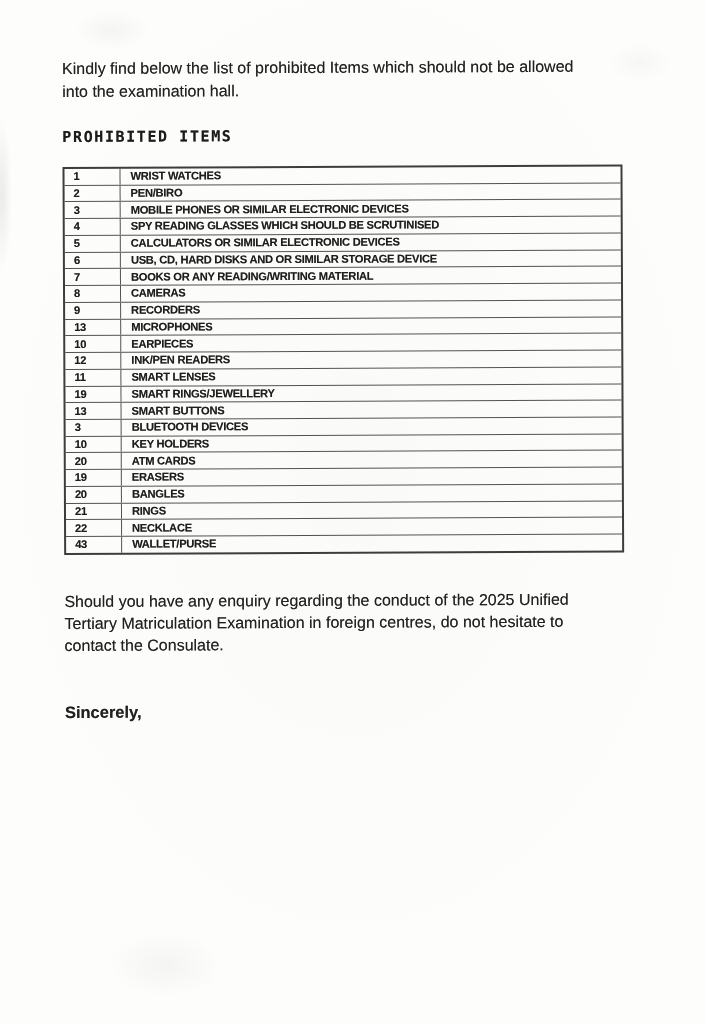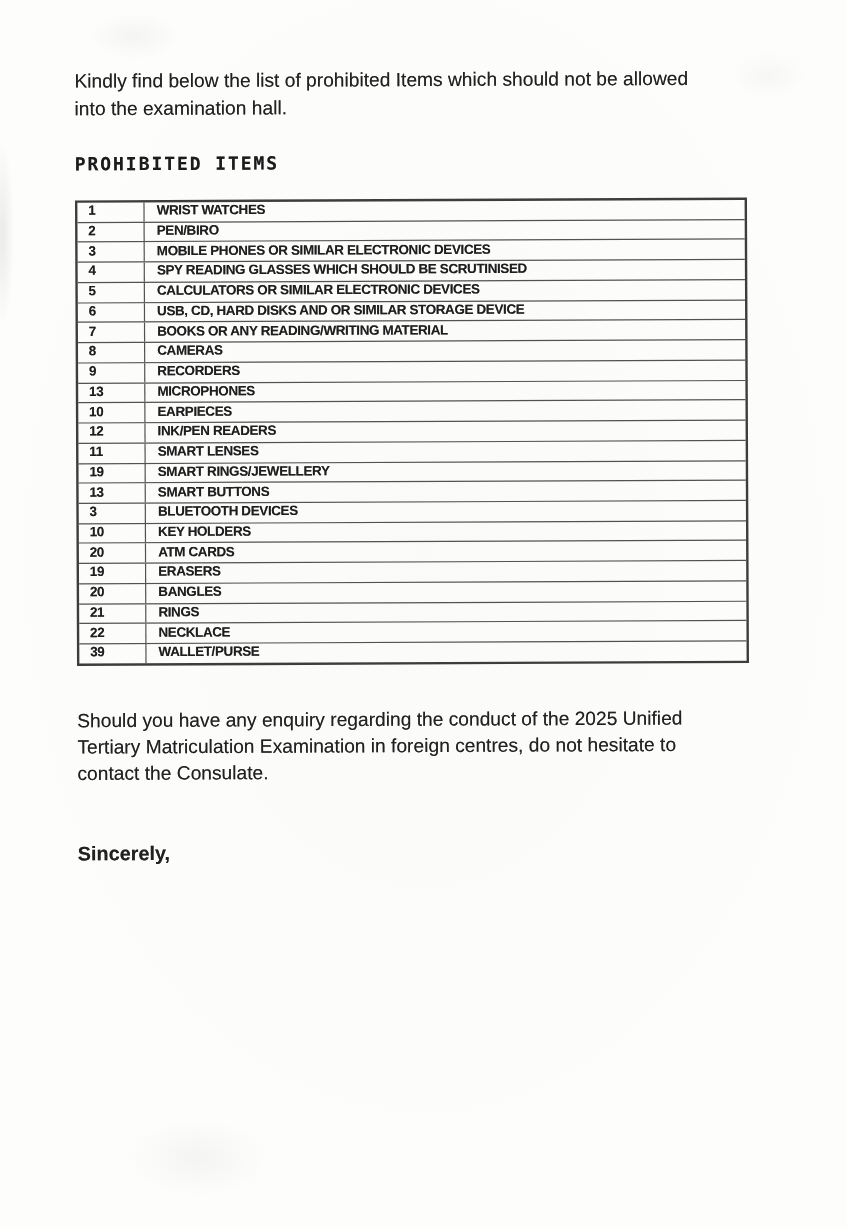"39" div.cell { text: 39 -> 43 }
